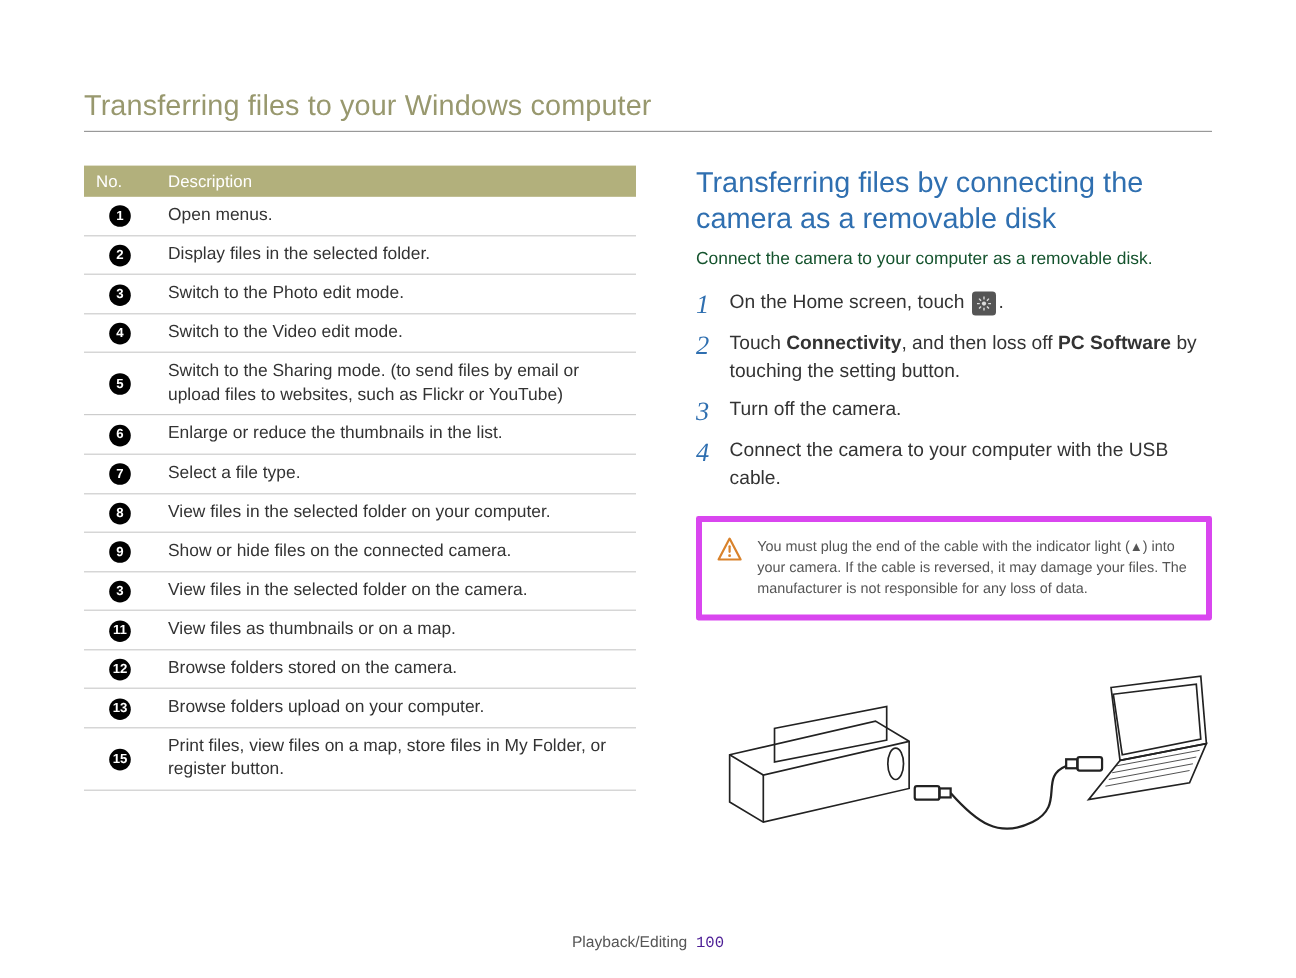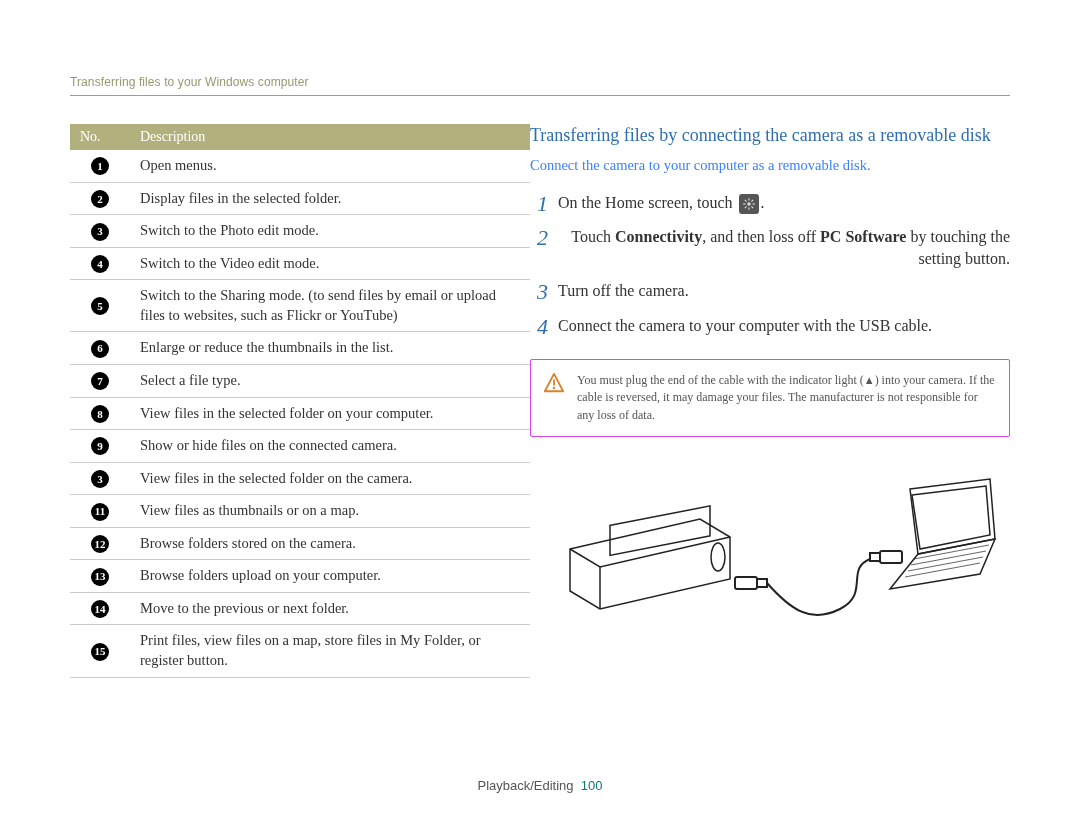"Transferring files to your Windows" .page-title { font-size: 12px -> 24px }
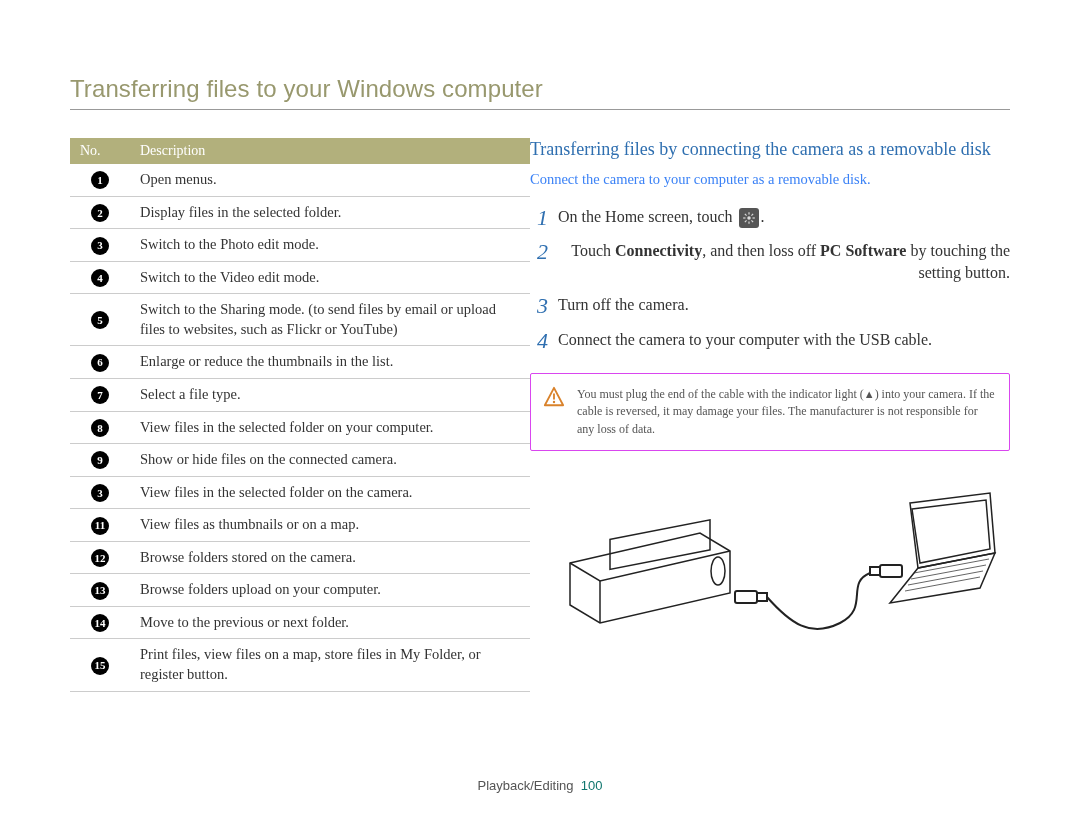"No." .columns { font-family: Liberation Serif, serif -> none; gap: none -> 50px }
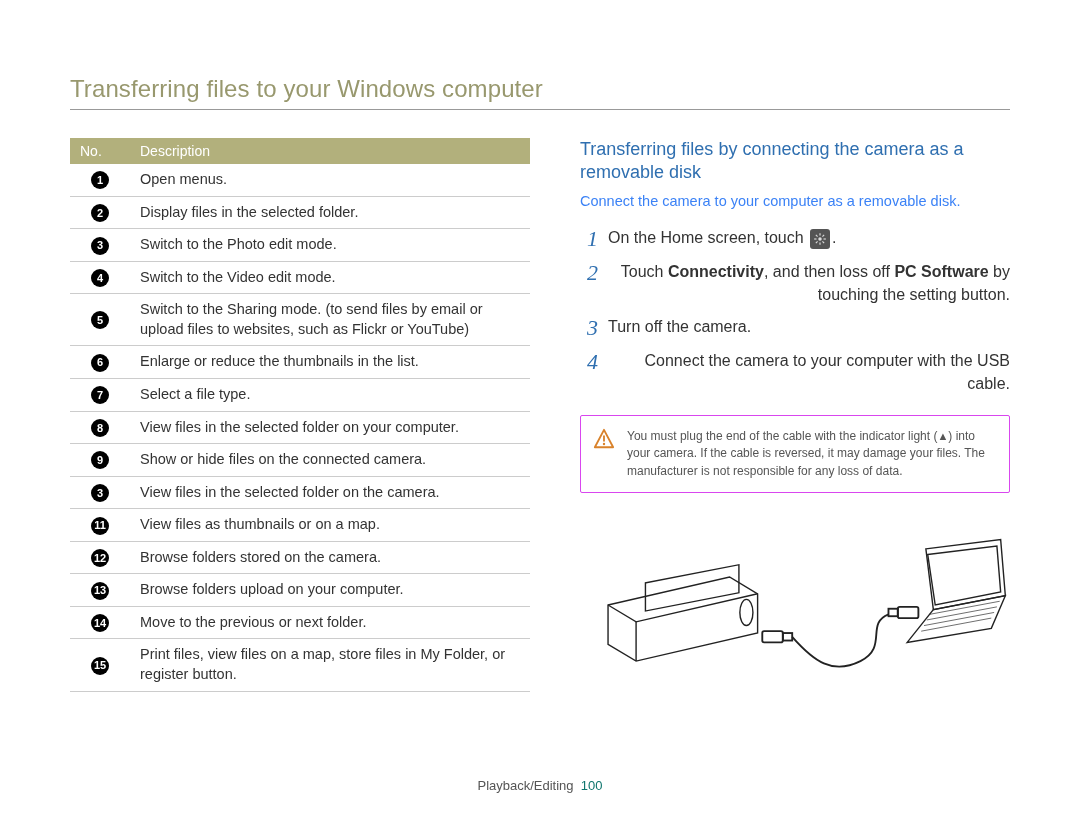"Transferring files by connecting the" .section-heading { font-size: 18px -> 24px }
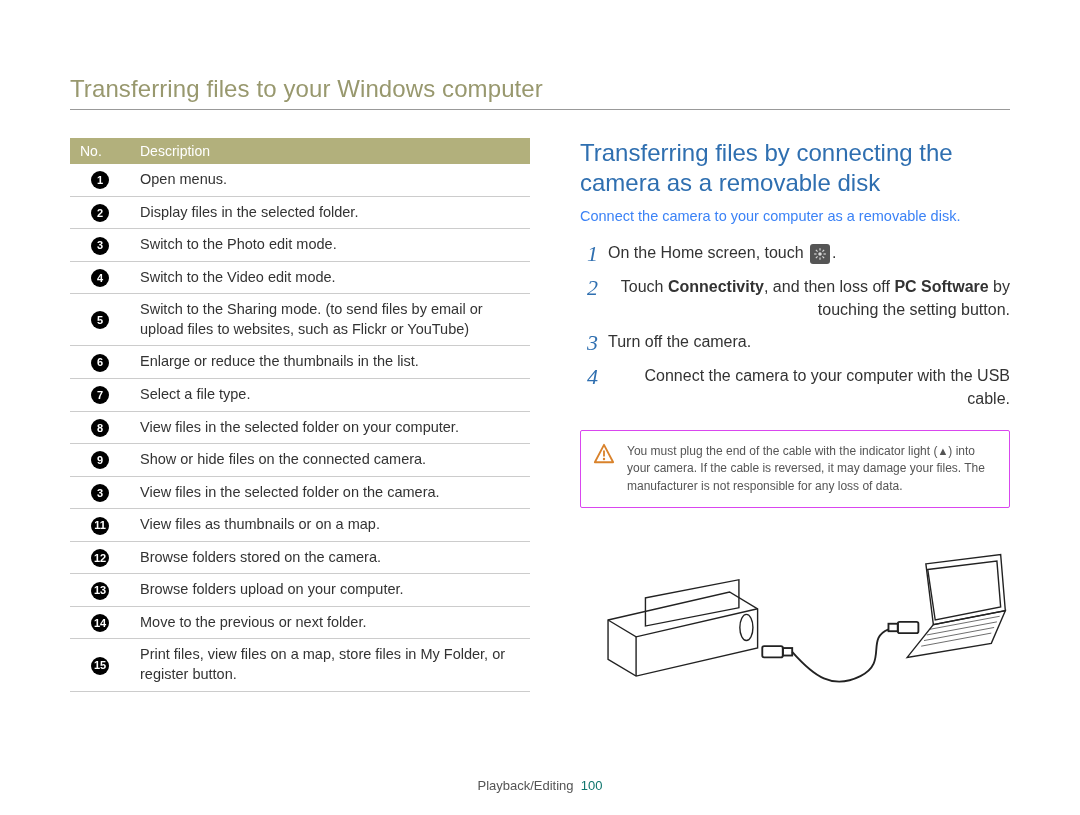"Connect the camera to your computer as" .intro { color: #3b82f6 -> #14532d }
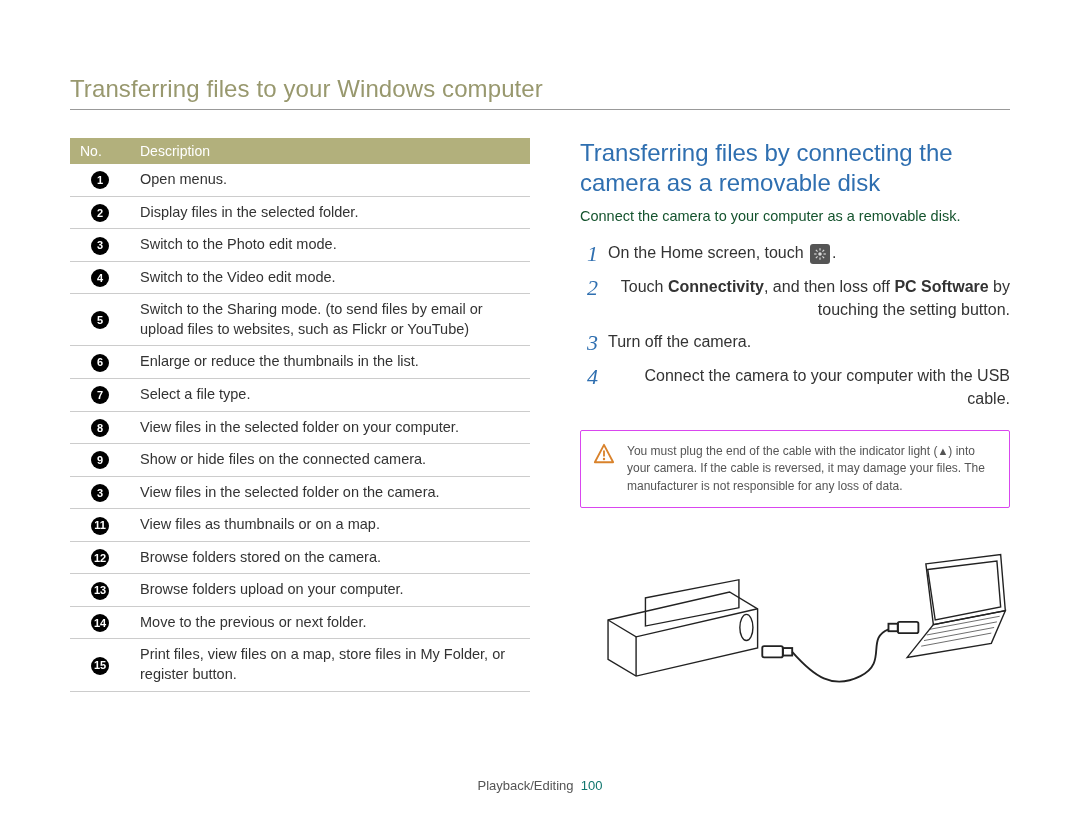"On the Home screen, touch" ol.steps > li { text-align: right -> none }
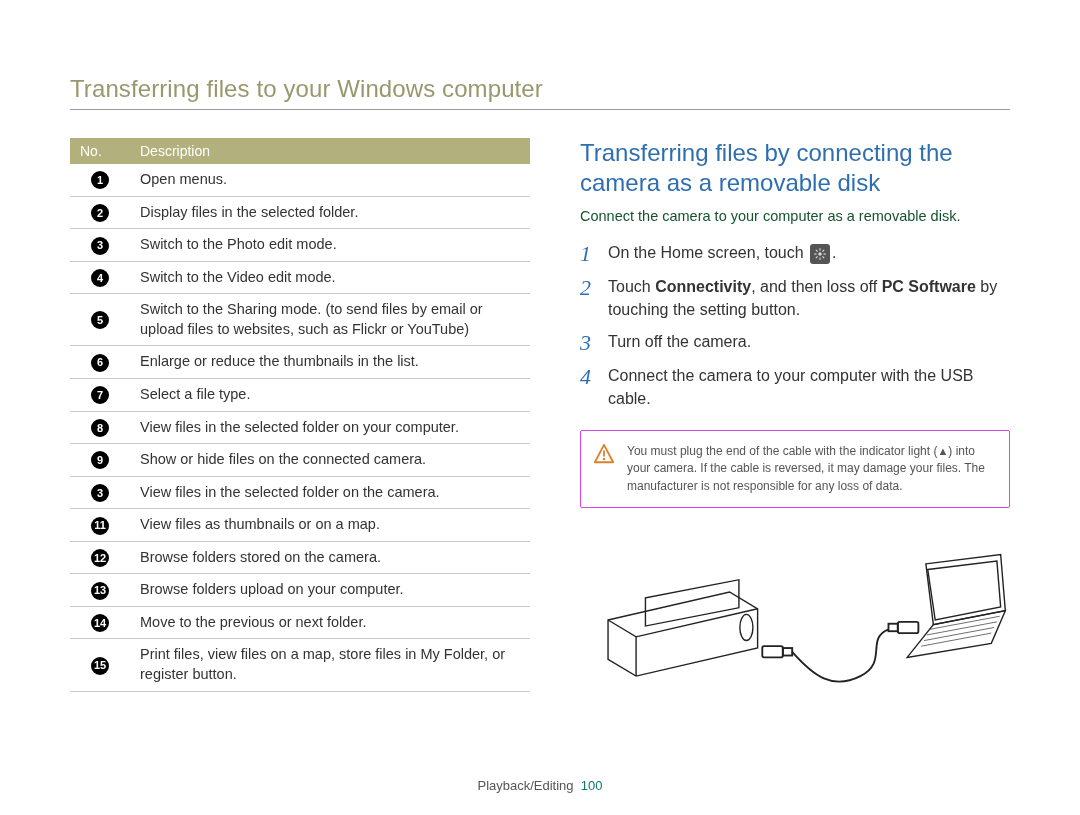"You must plug the end" .warning { border: 1px solid #d946ef -> 5px solid #d946ef }
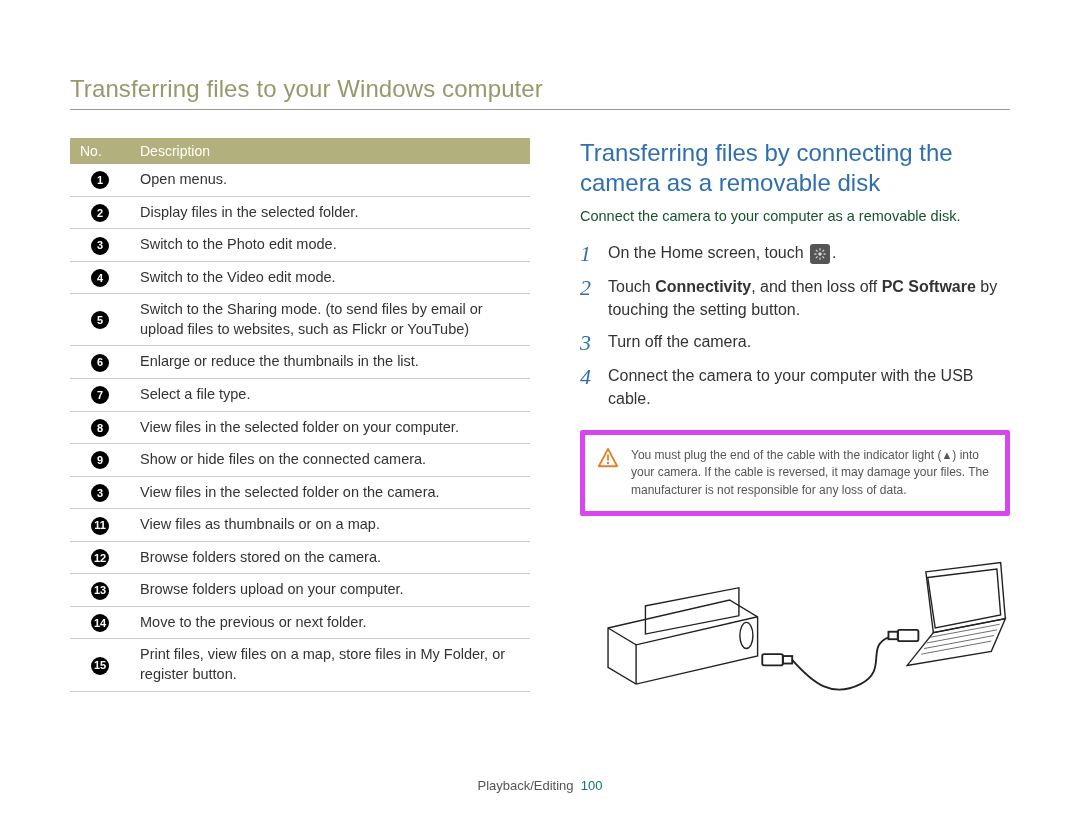"14" tr { html: <tr> <td><span>14</span></td> <td>Move to the previous or next folder.</td> </tr> -> none }
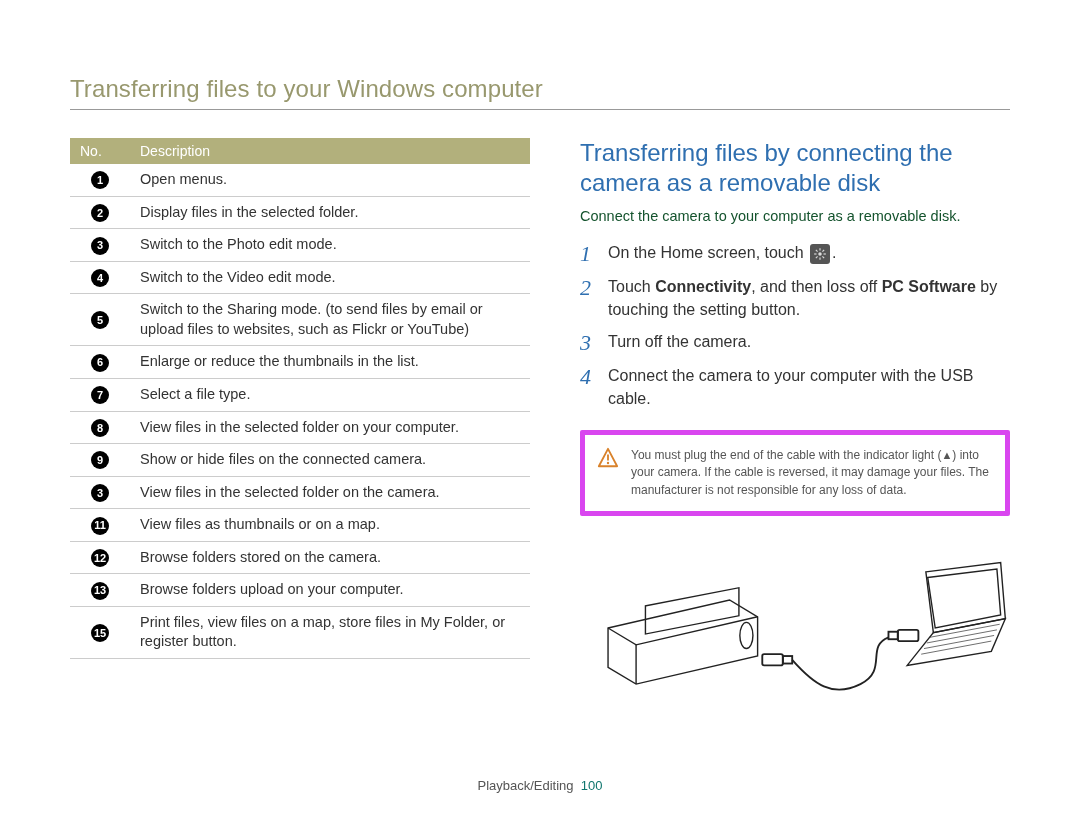"100" .footer .pnum { color: #0f766e -> #4c1d95; font-family: none -> Liberation Mono, monospace }
